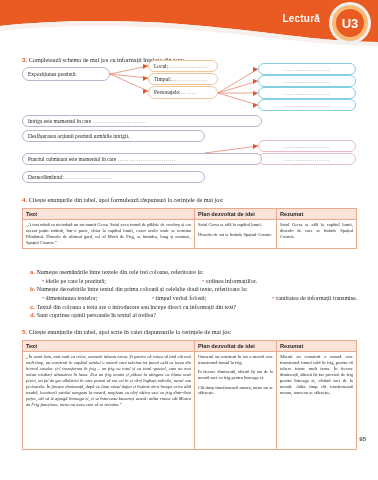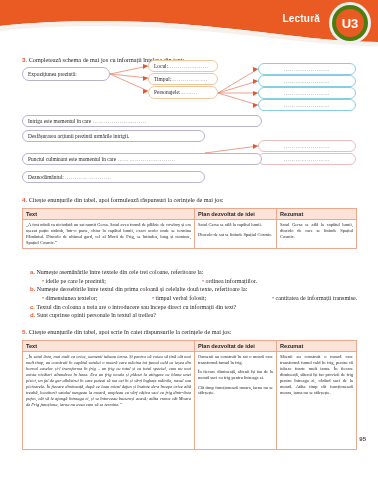"U3" .u-badge { background: #4d7c0f -> #fdba74 }
